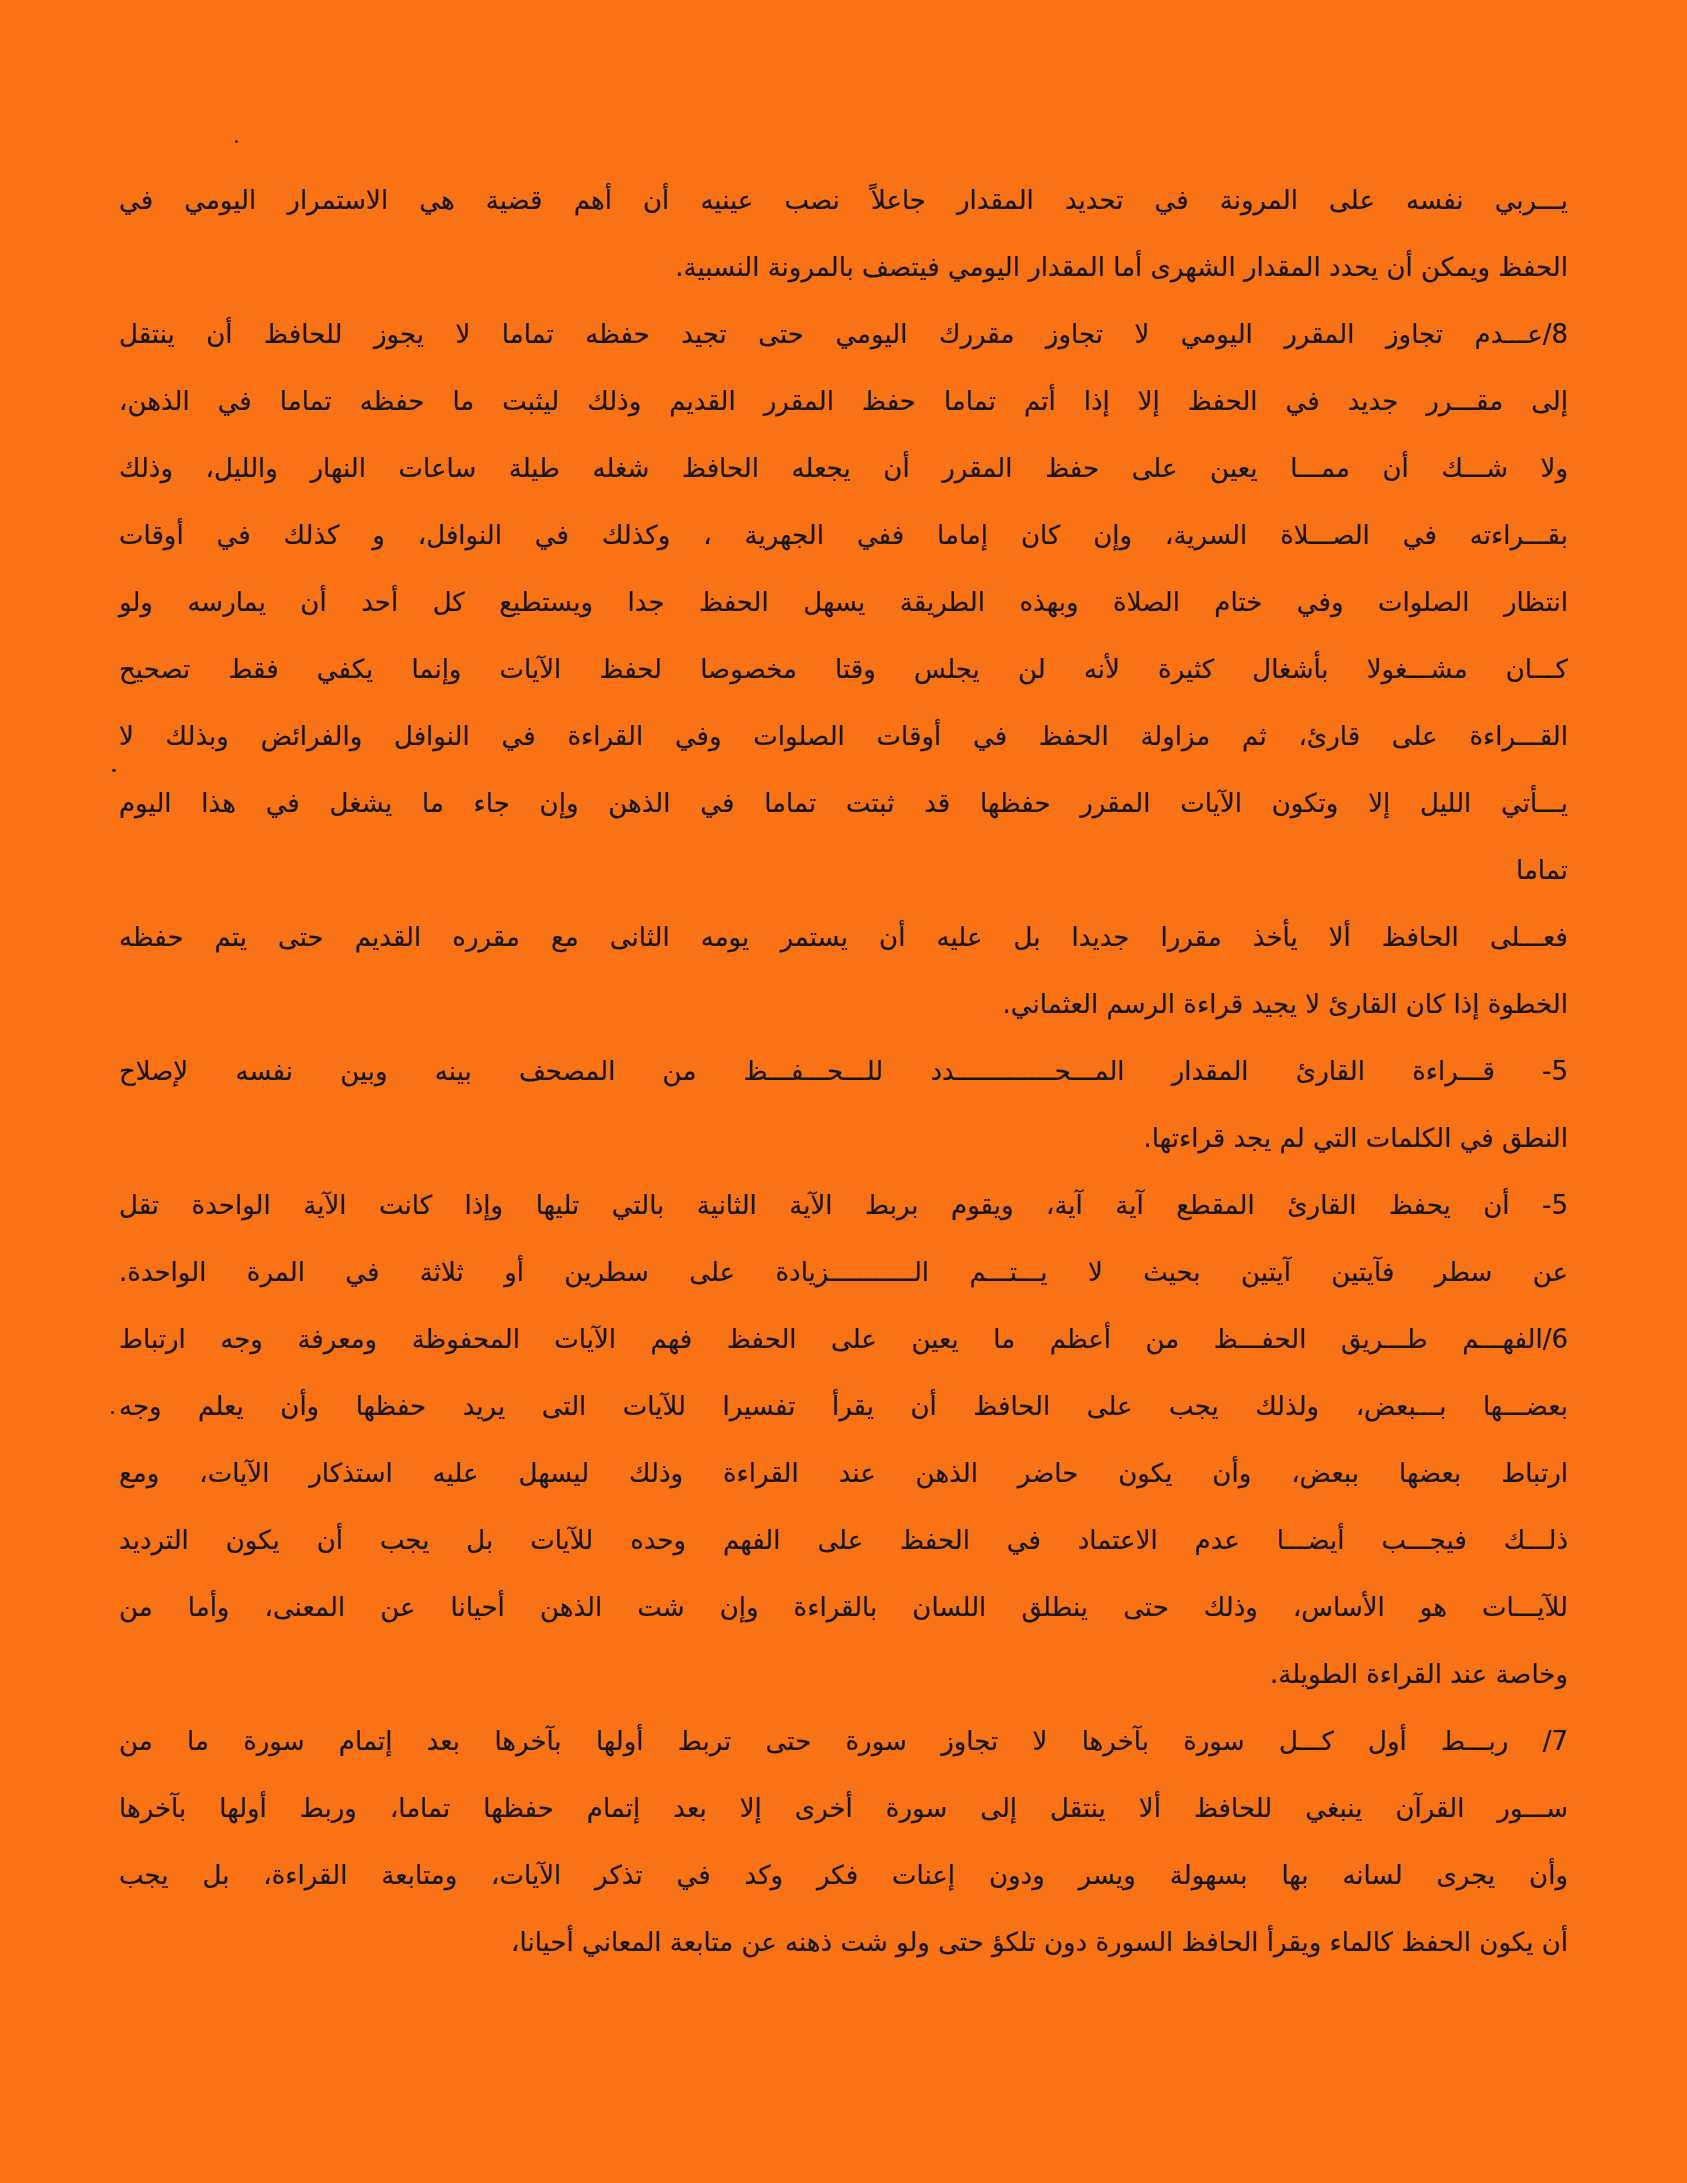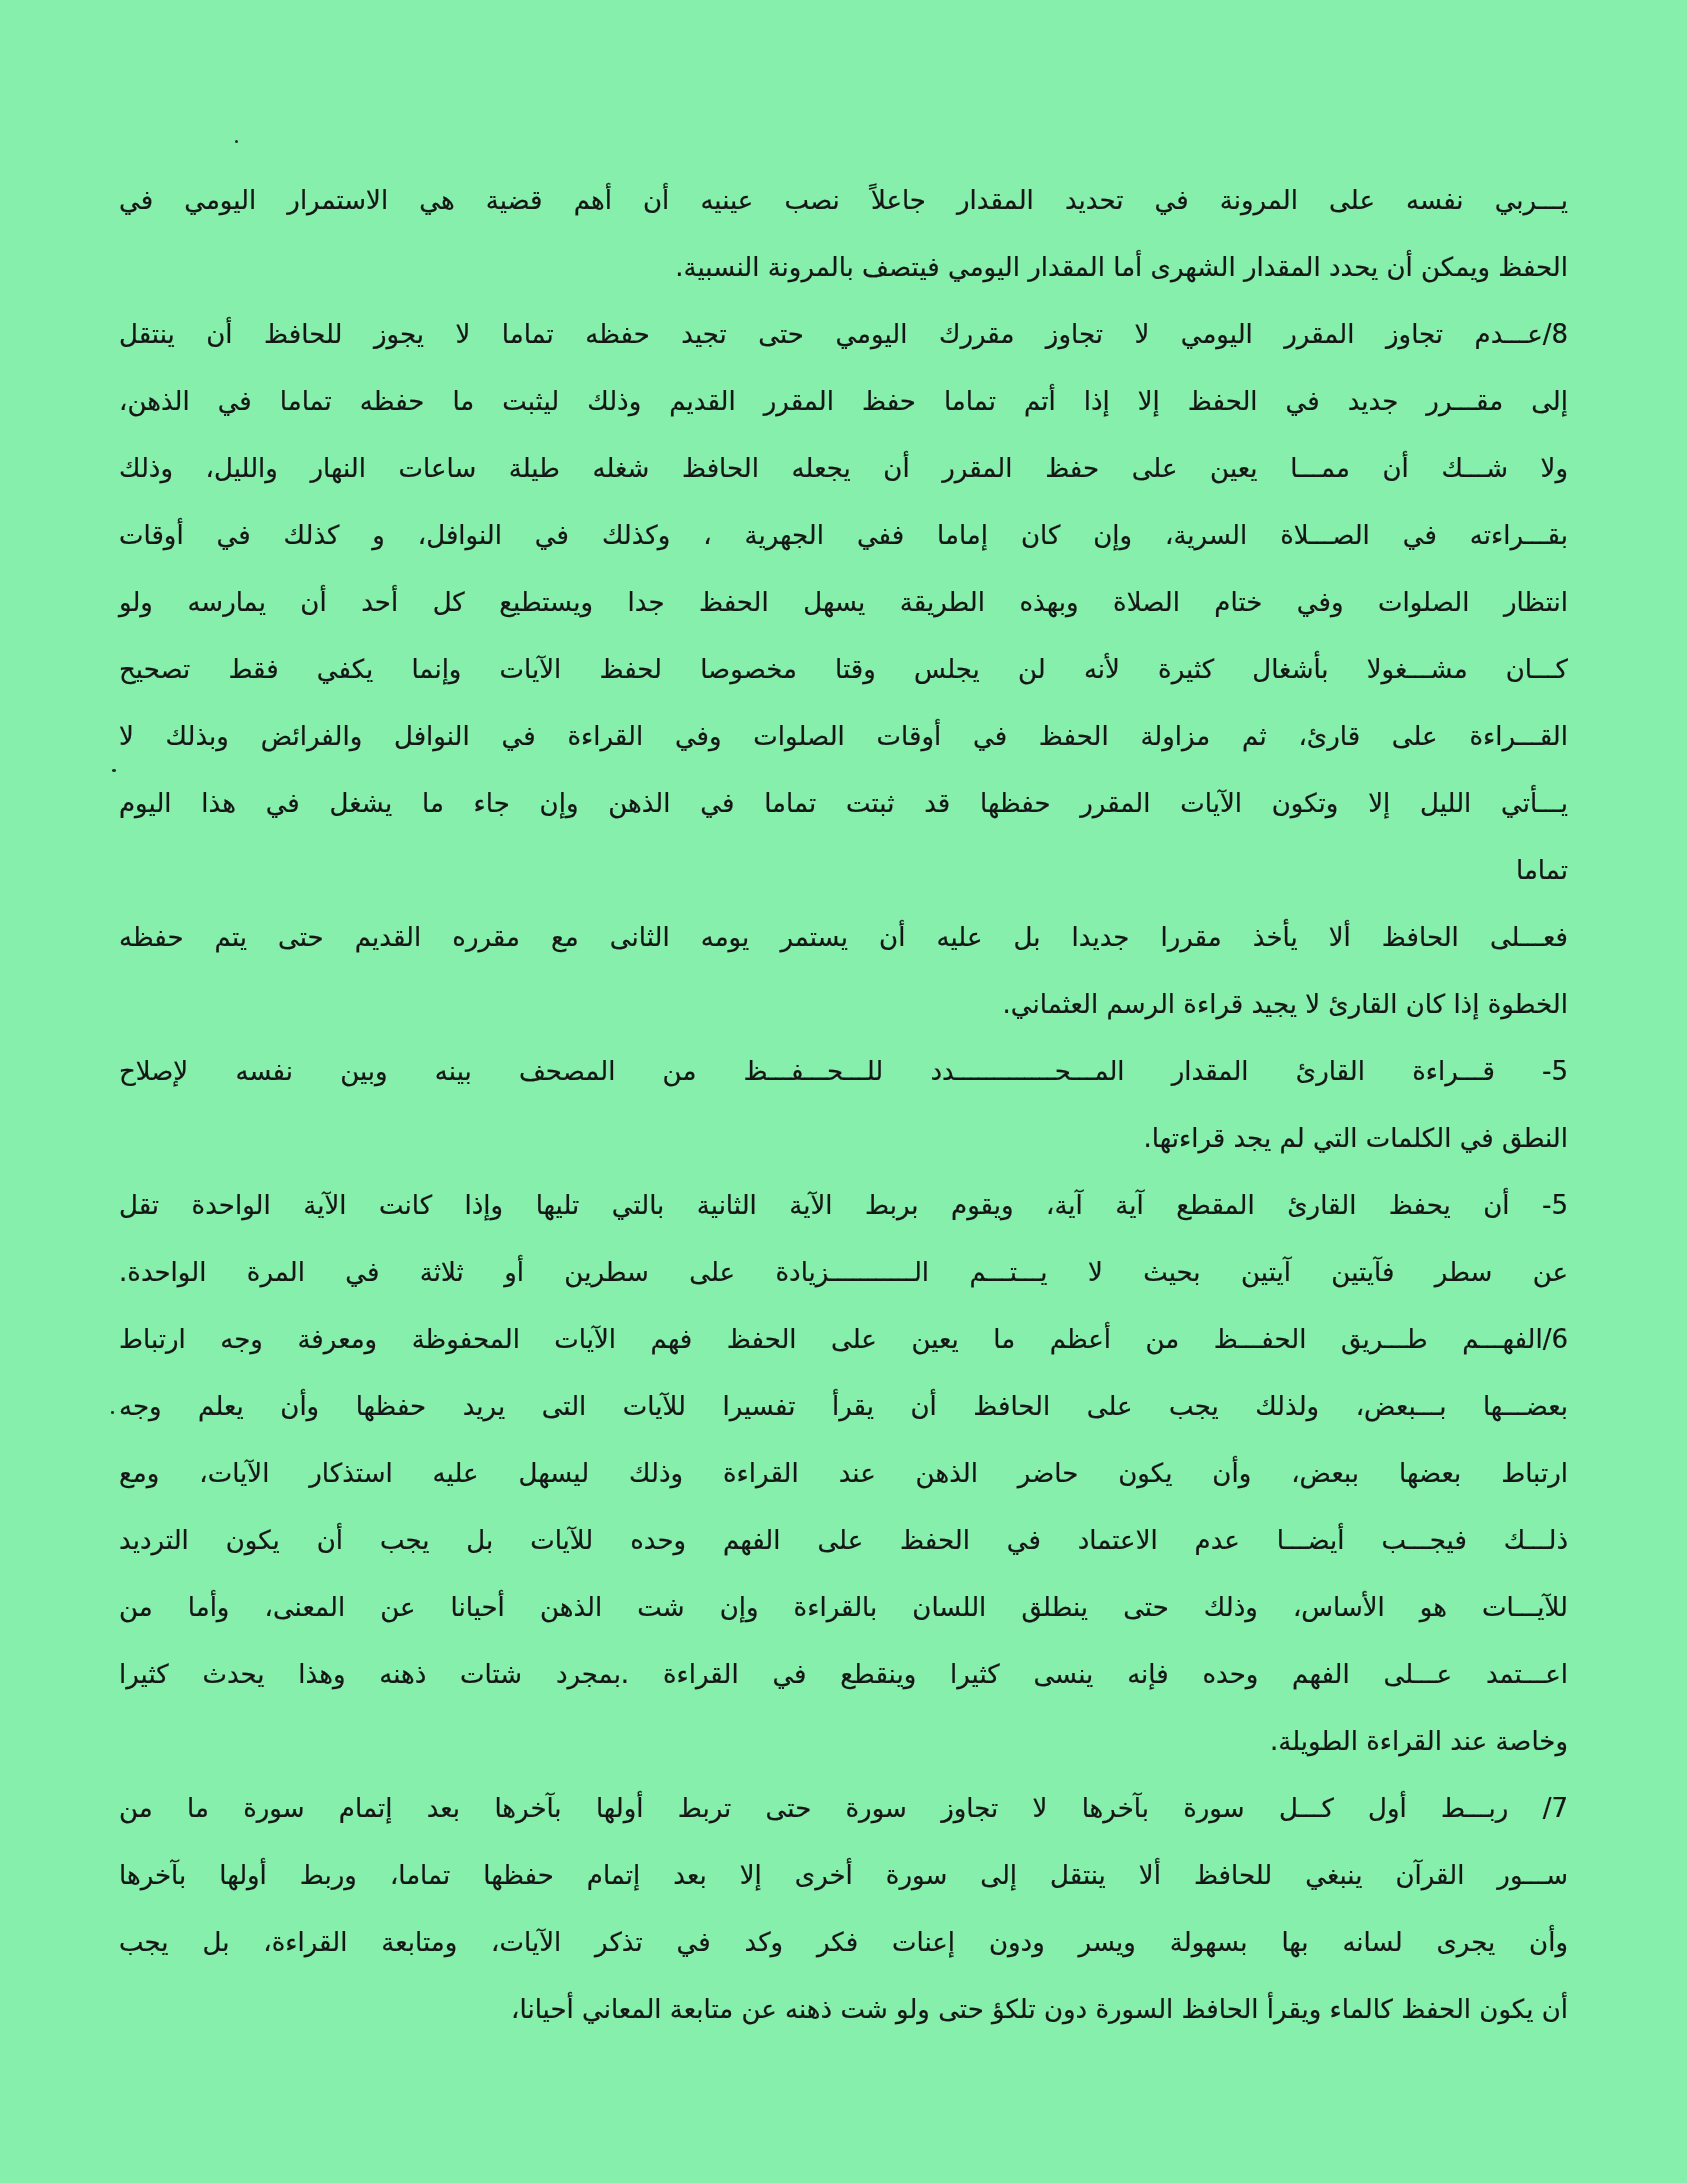"يـــربي نفسه على المرونة في" .sheet { background: #86efac -> #f97316 }
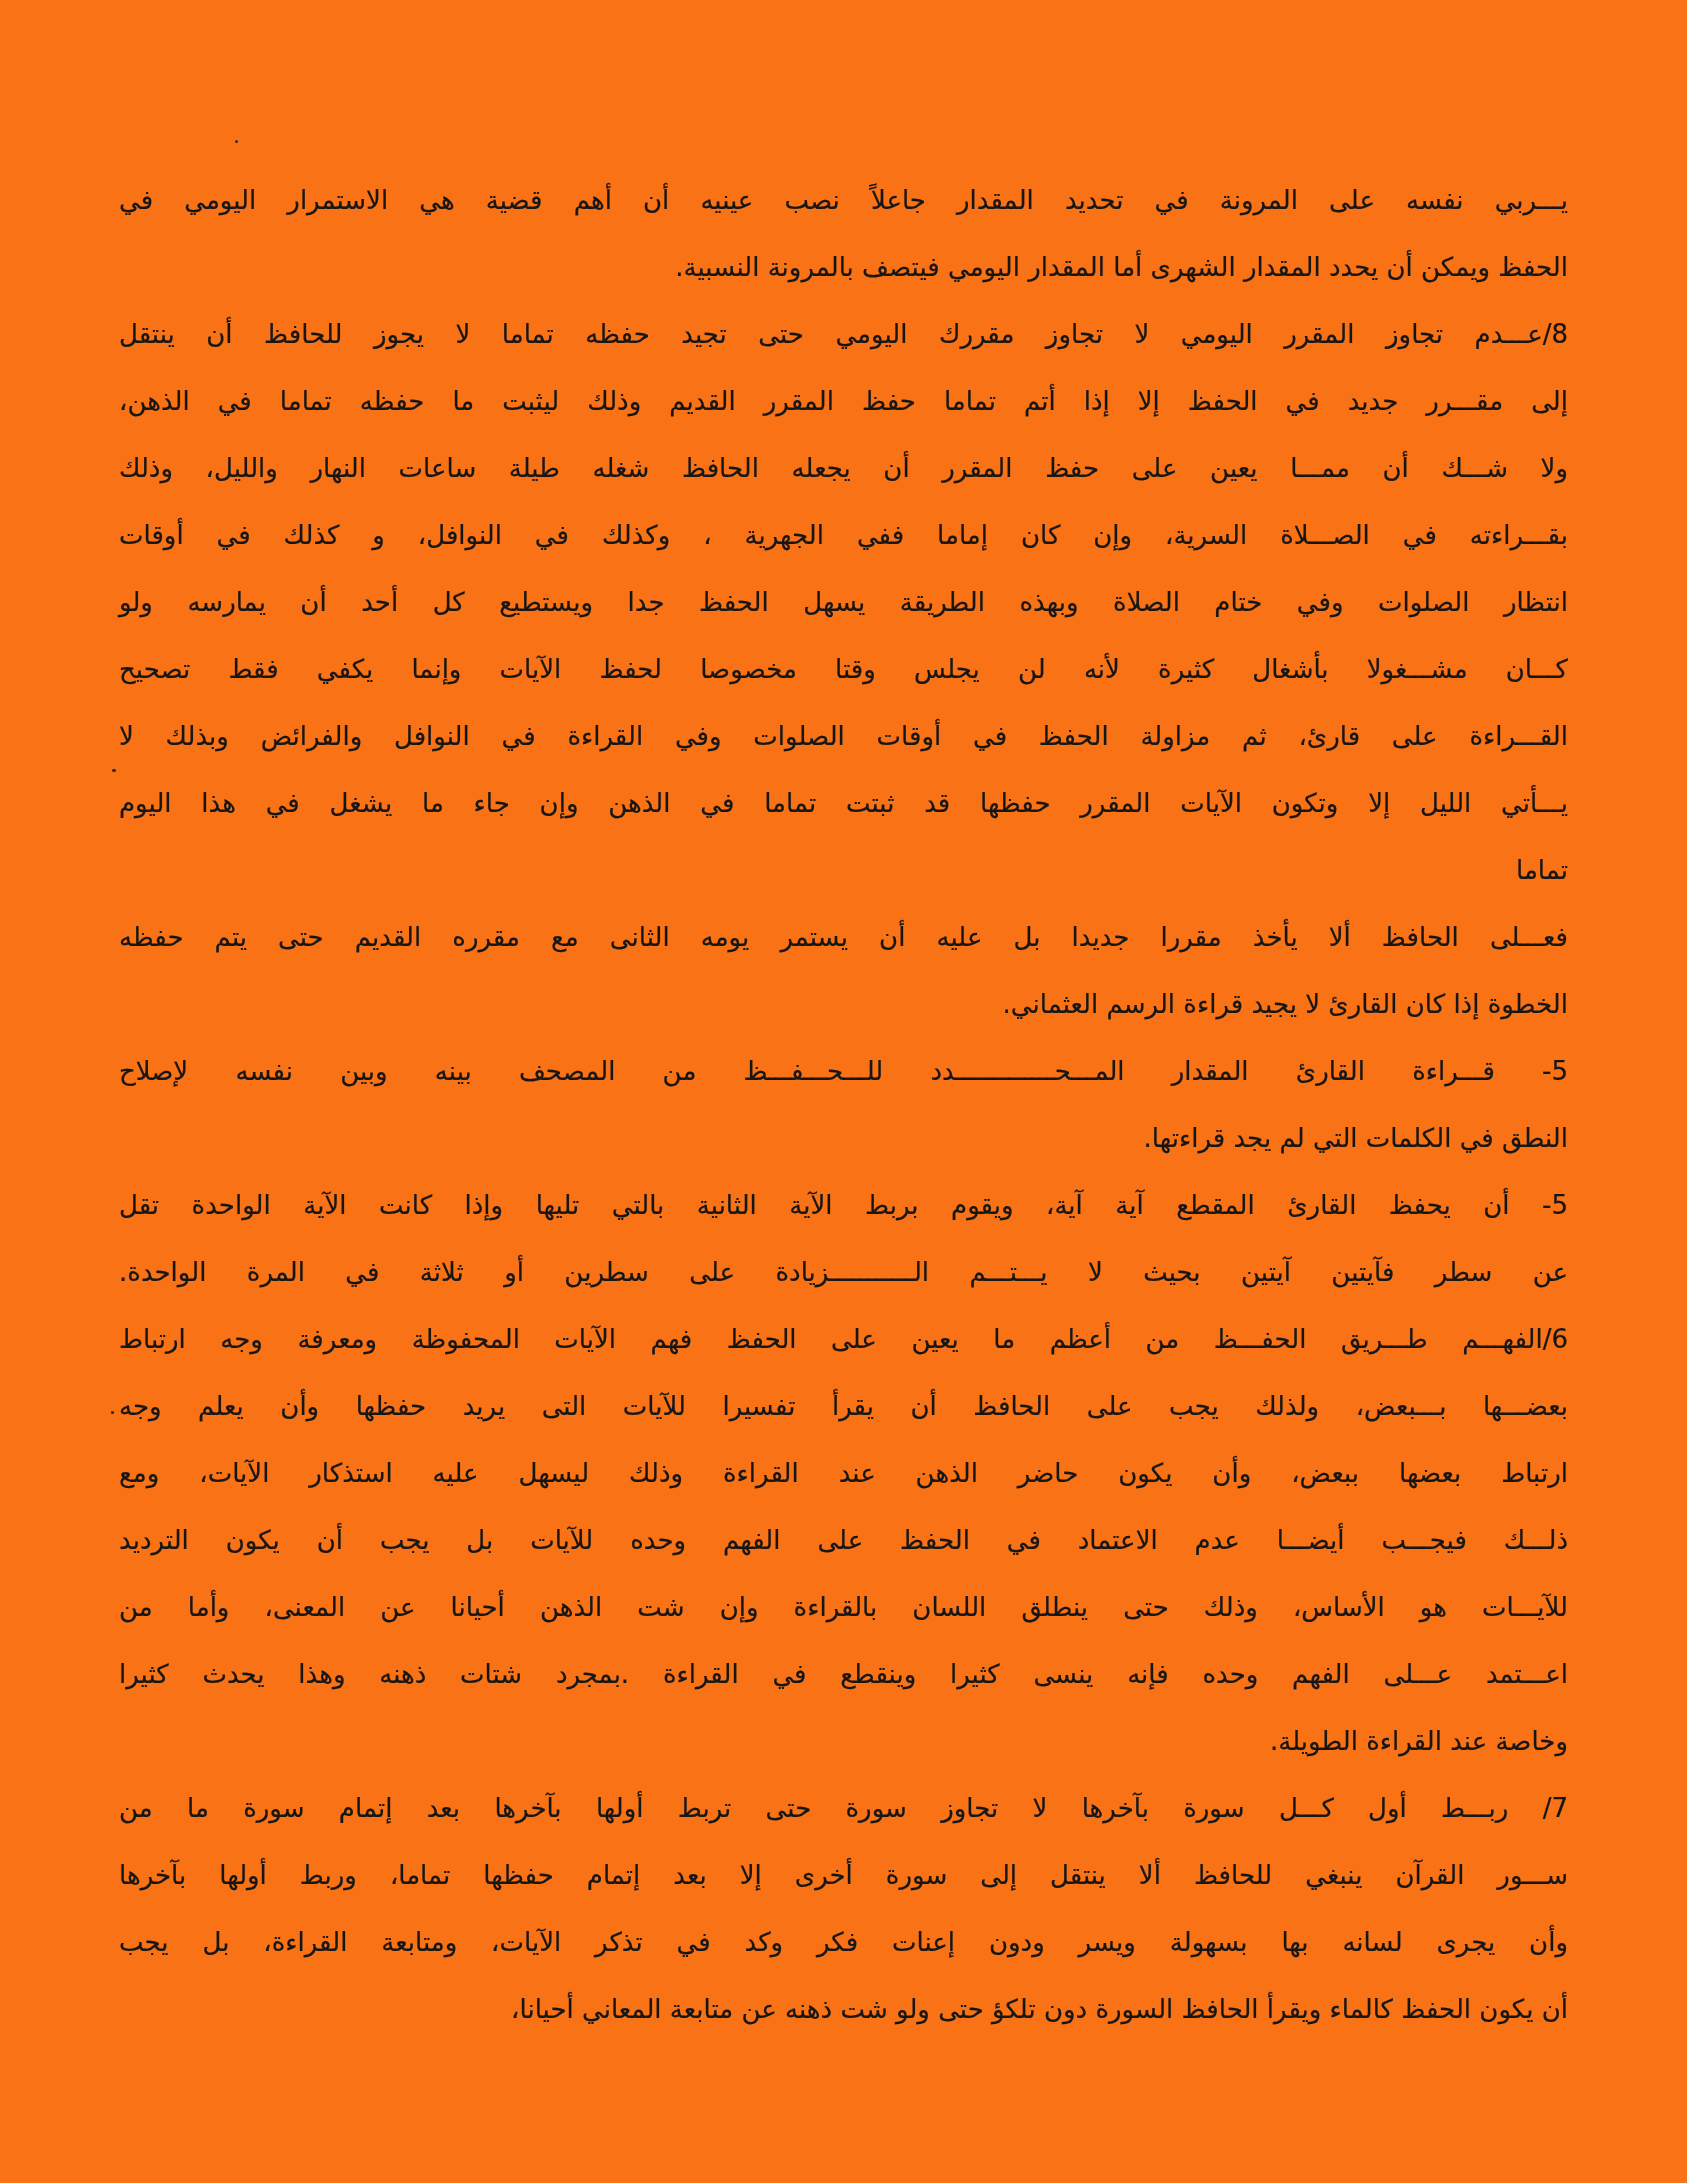"اعـــتمد عـــلى الفهم وحده فإنه" div.ln { html: <div>اعـــتمد عـــلى الفهم وحده فإنه ينسى كثيرا وينقطع في القراءة .بمجرد شتات ذهنه وهذا يحدث كثيرا</div> -> none }
